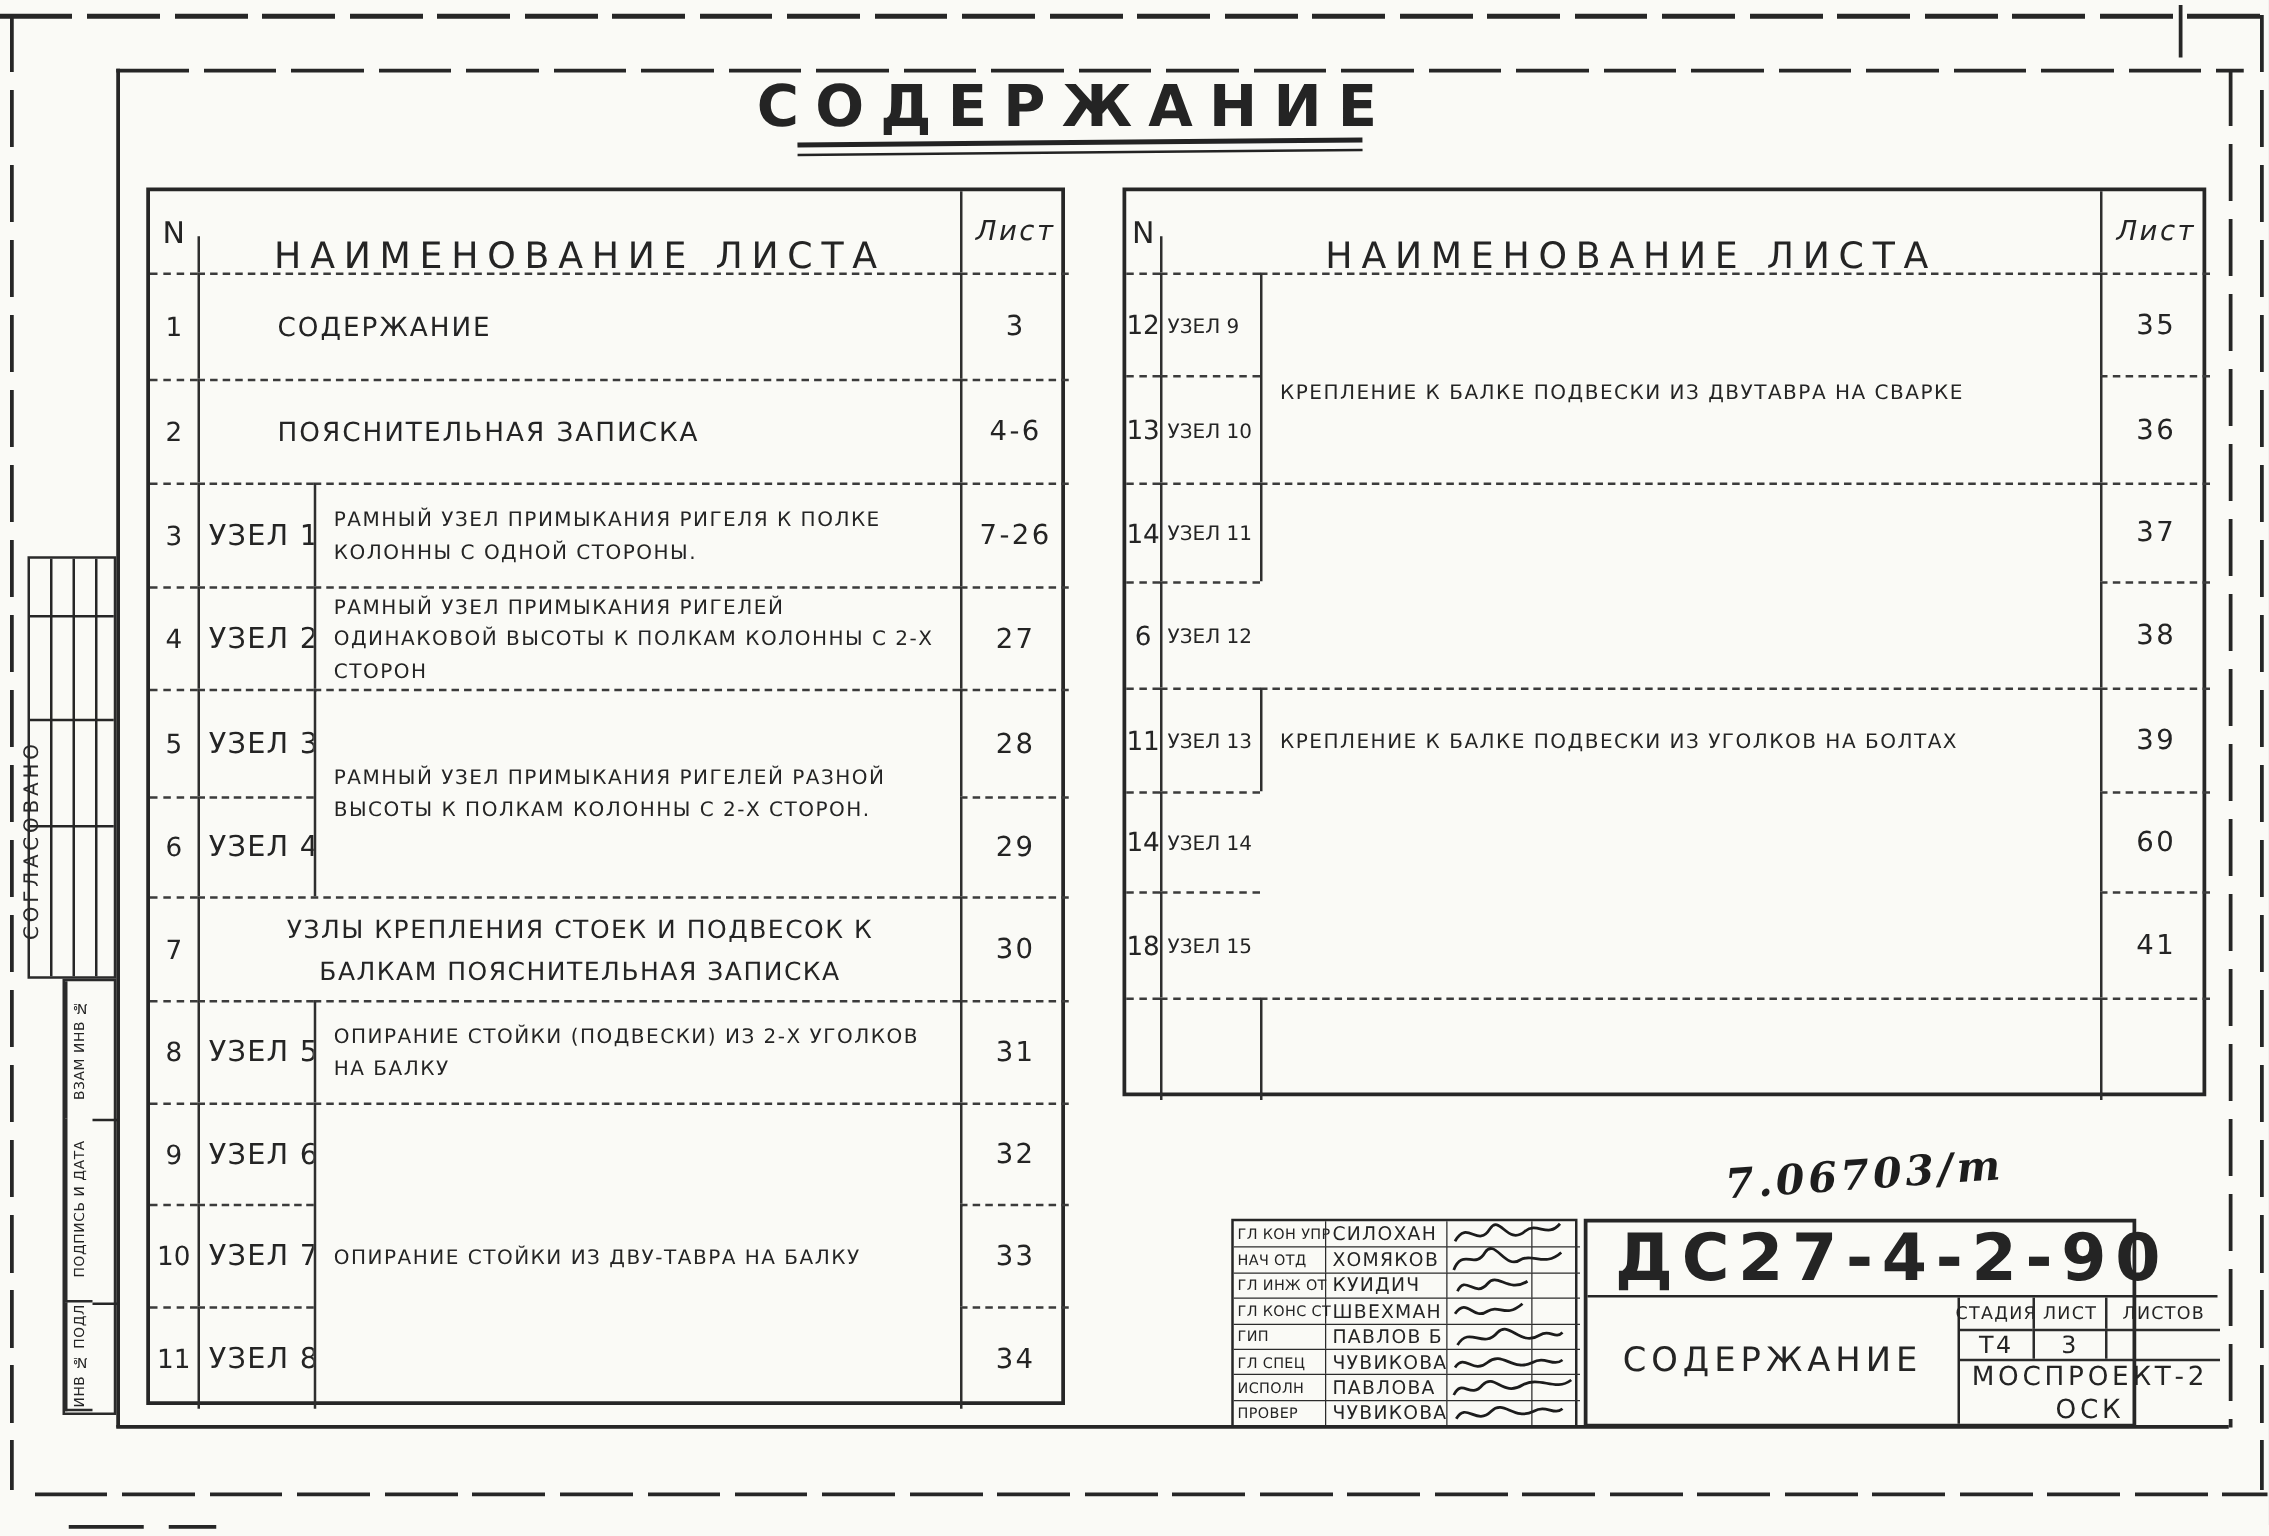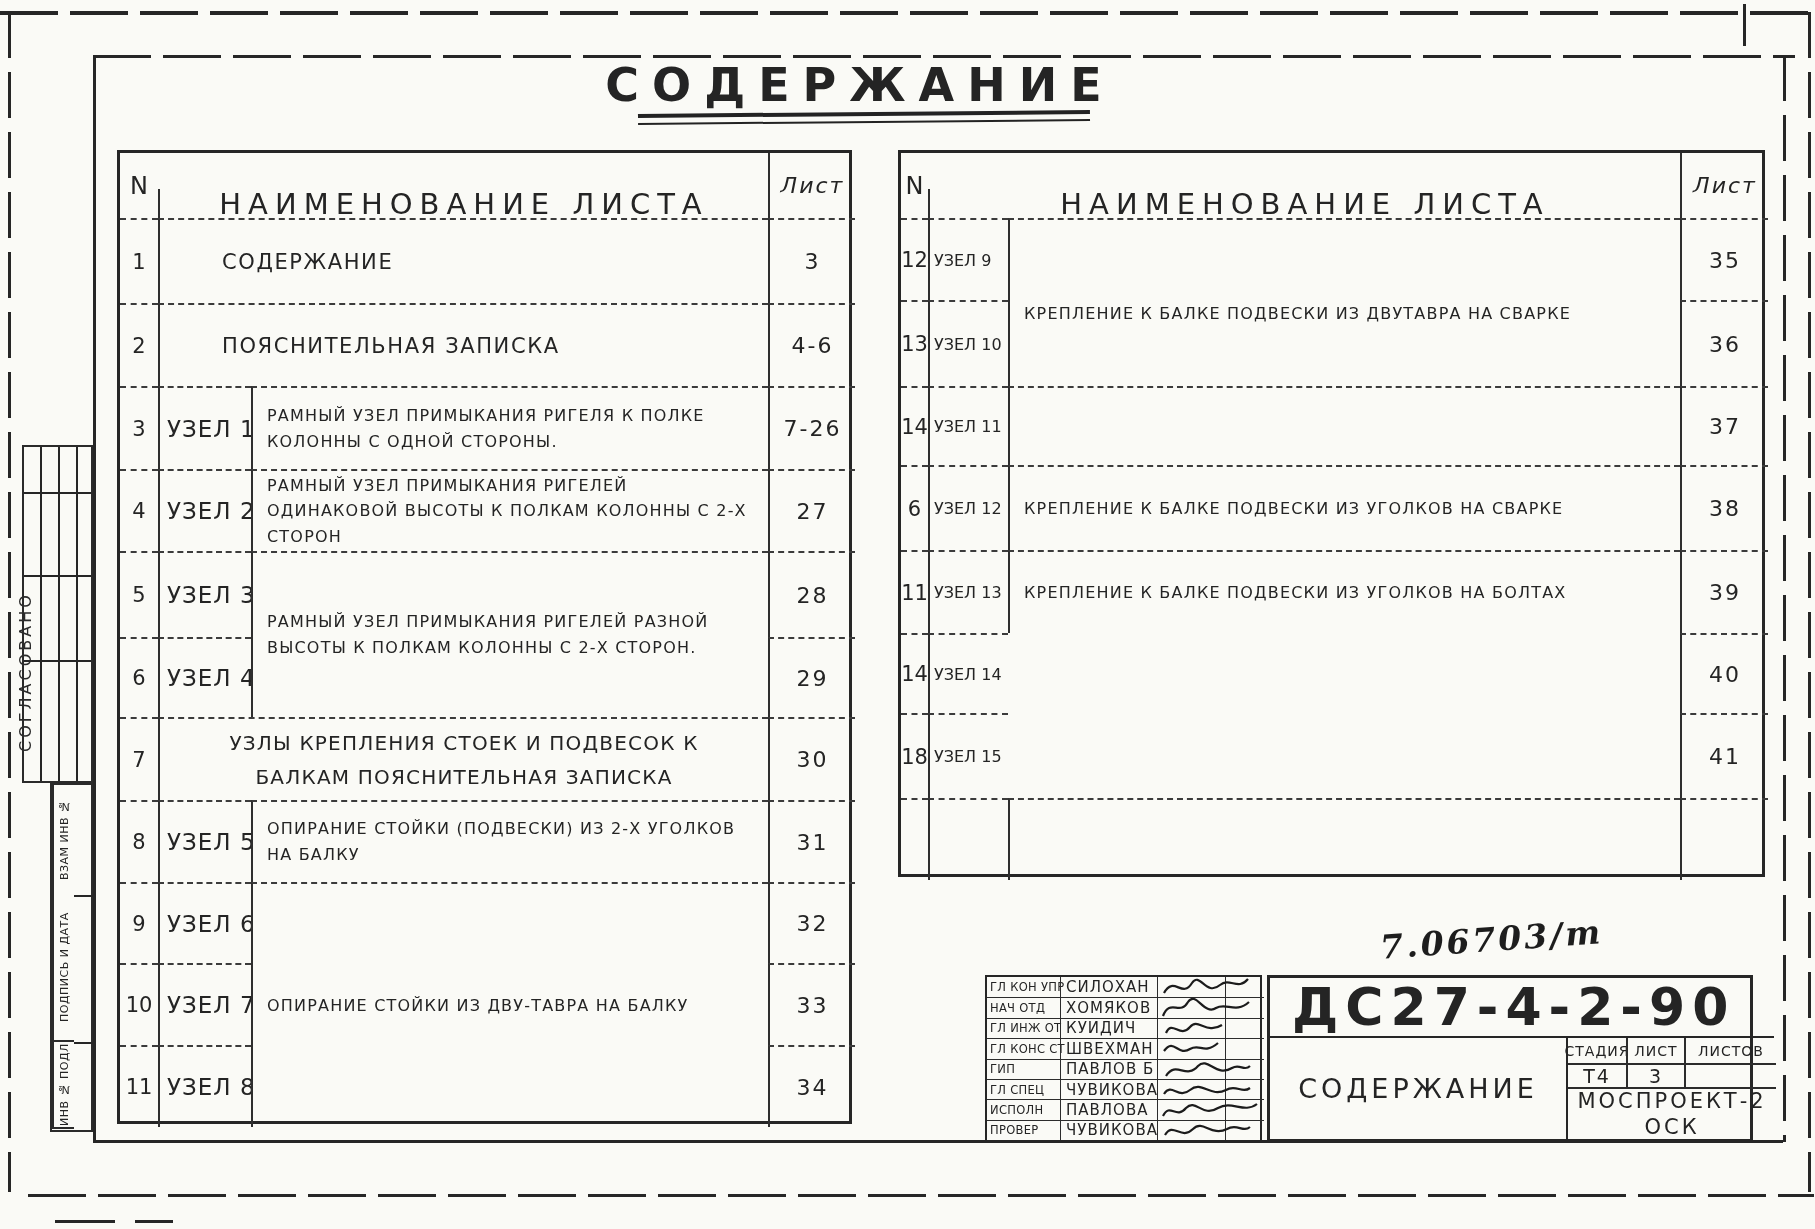"КРЕПЛЕНИЕ К БАЛКЕ ПОДВЕСКИ ИЗ УГОЛКОВ НА СВАРКЕ" div.c { html: <div>Крепление к балке подвески из уголков на сварке</div> -> none }
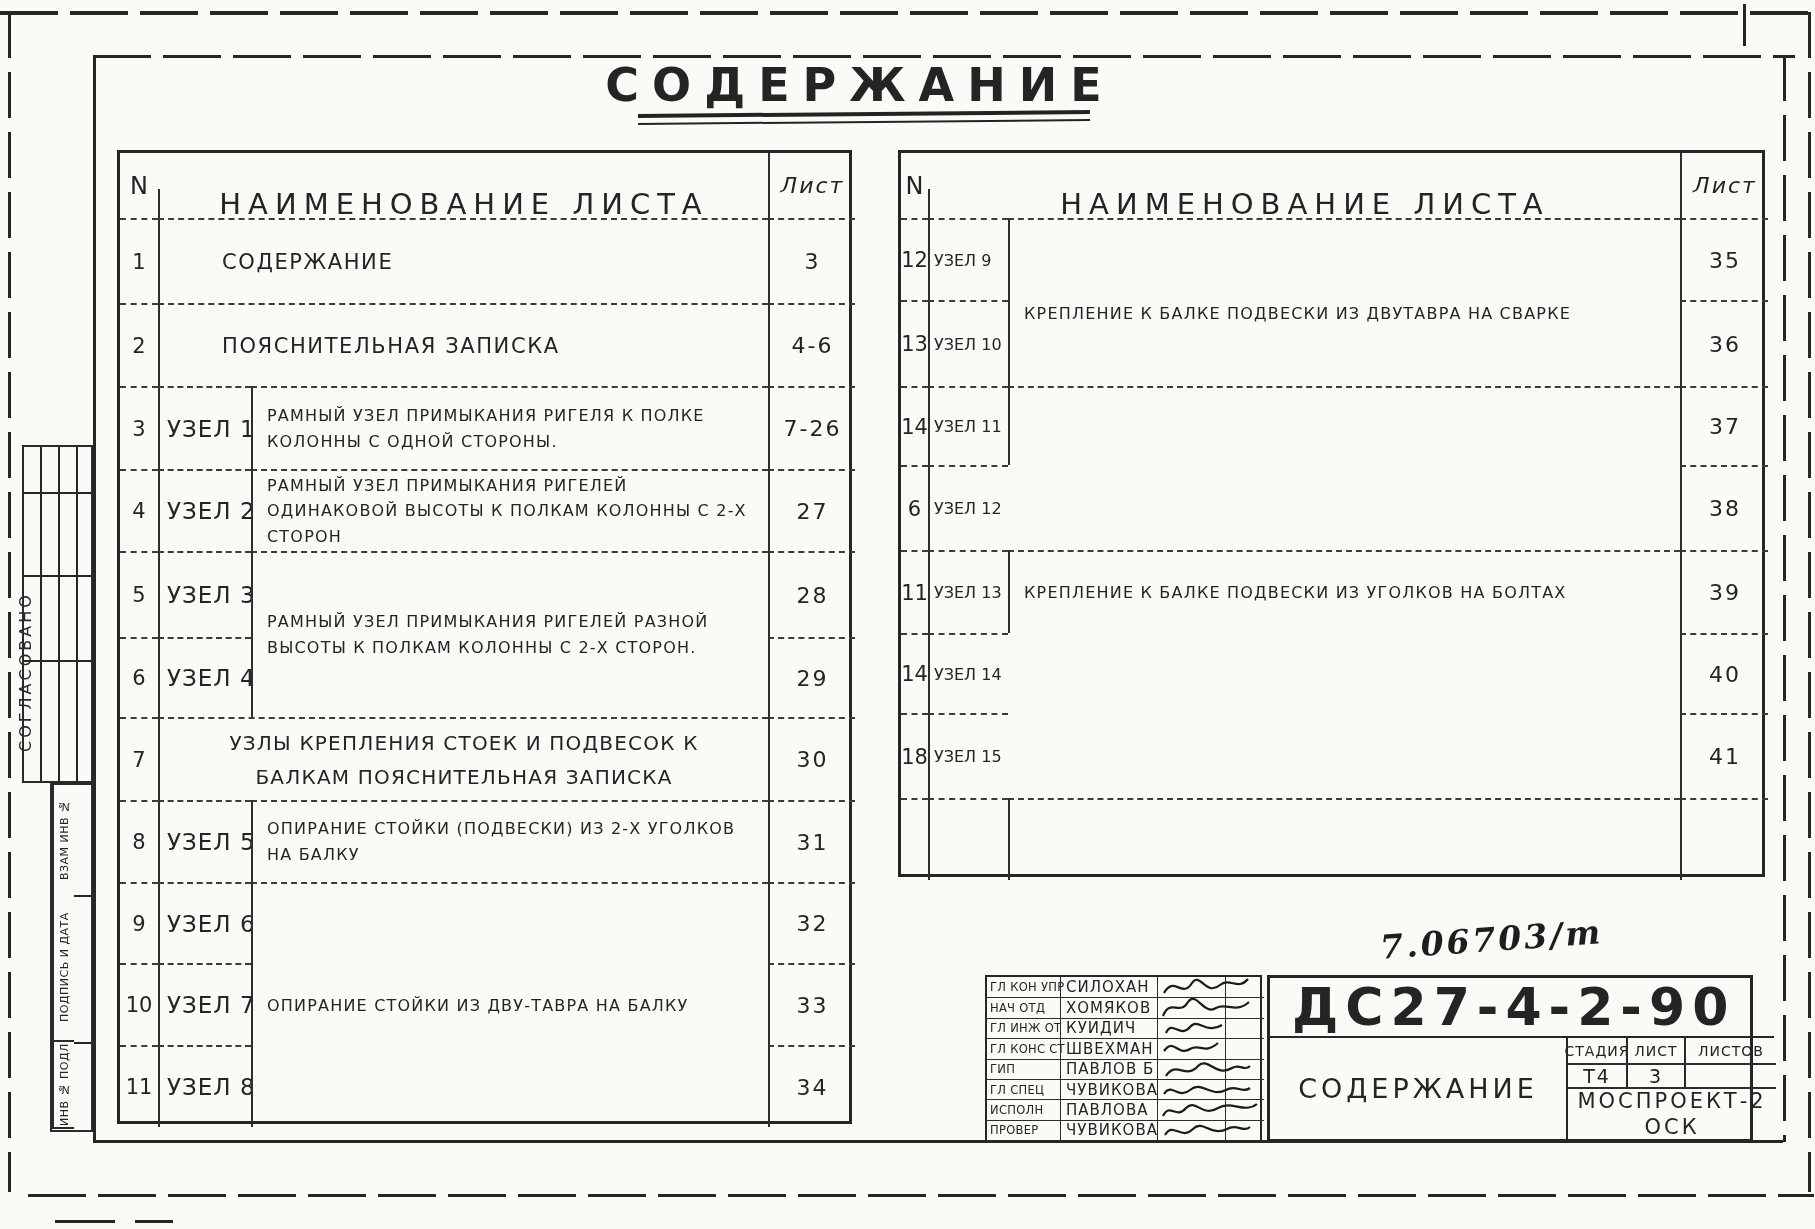"40" div.c { text: 40 -> 60 }
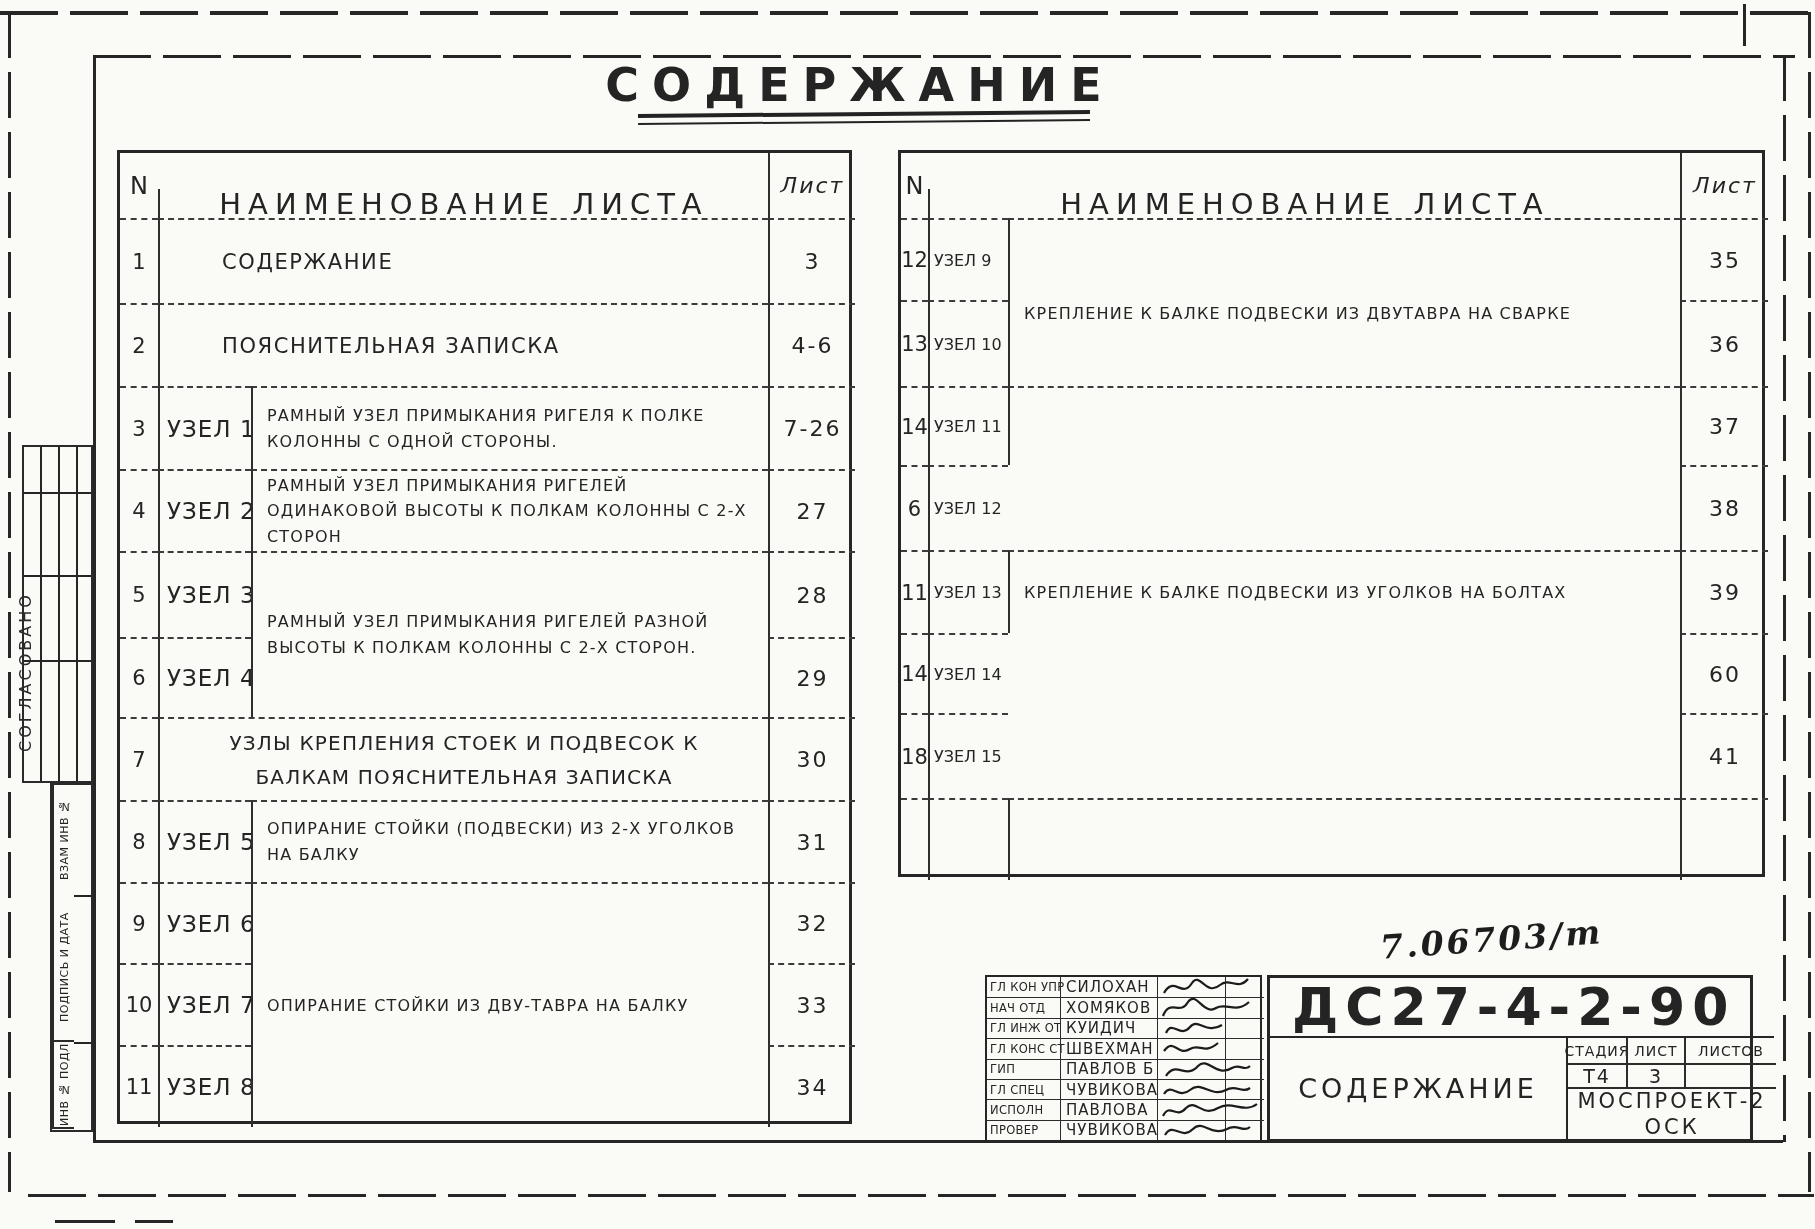"ДС27-4-2-90" .stamp { width: 486px -> 442px }
